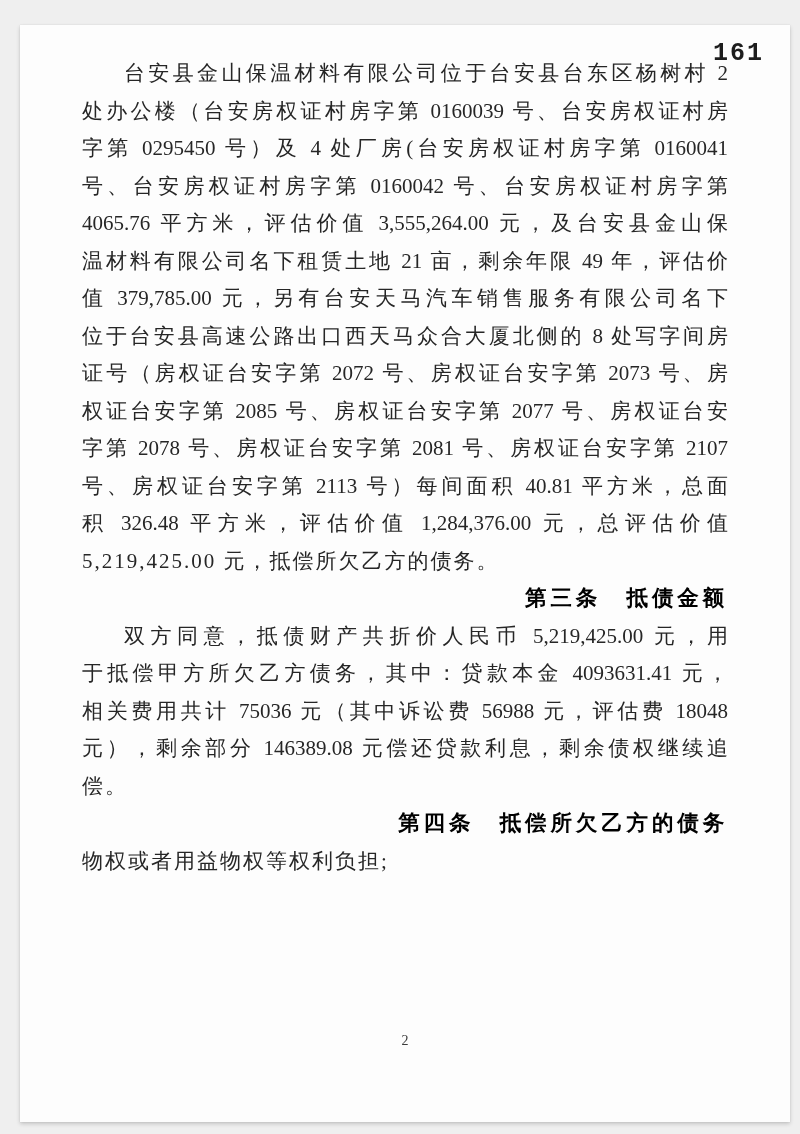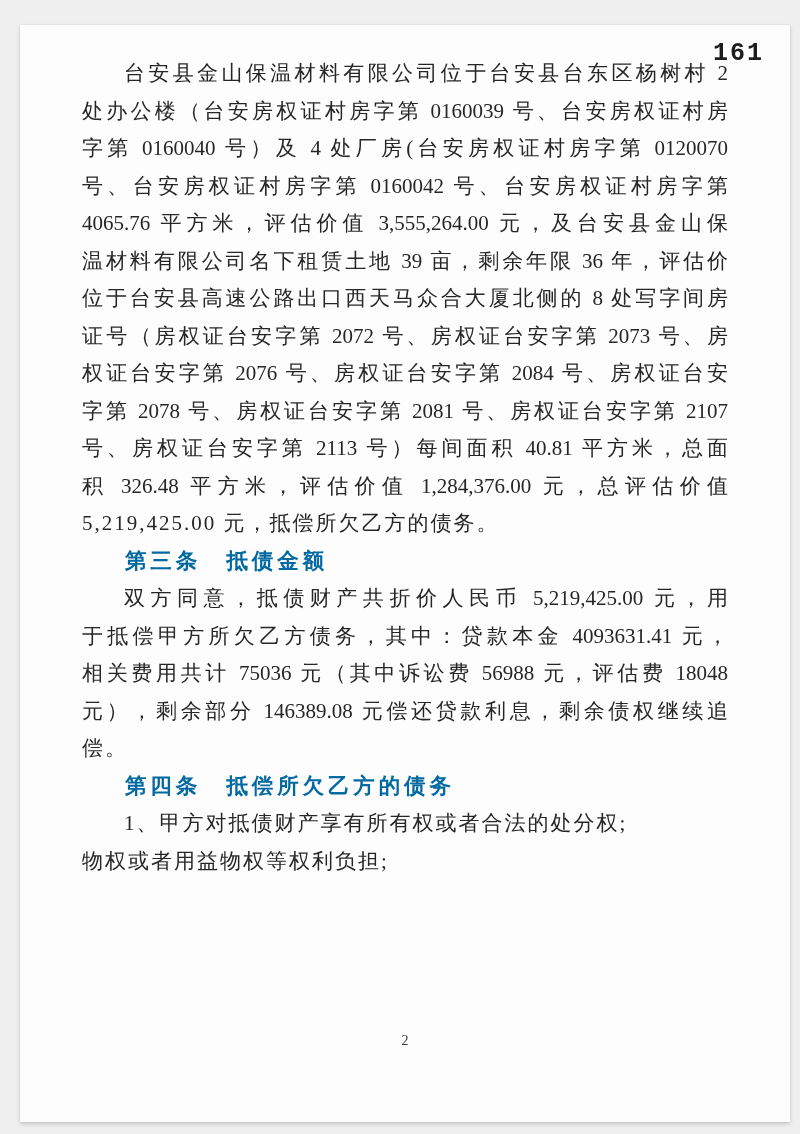"字第 0160040 号）及 4 处厂房(台安房权证村房字第" div.line { text: 0160040 号）及 4 处厂房(台安房权证村房字第 0120070 -> 0295450 号）及 4 处厂房(台安房权证村房字第 0160041 }
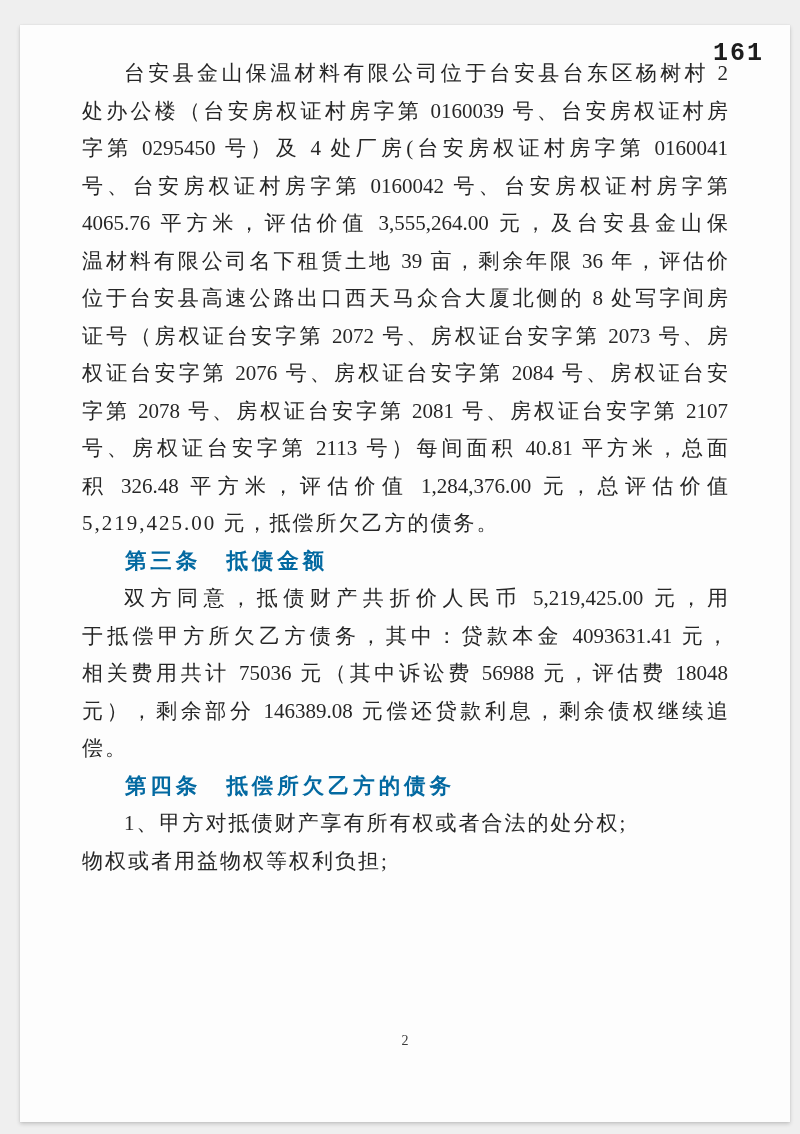"温材料有限公司名下租赁土地 39 亩，剩余年限 36 年，评估价" div.line { text: 39 亩，剩余年限 36 -> 21 亩，剩余年限 49 }
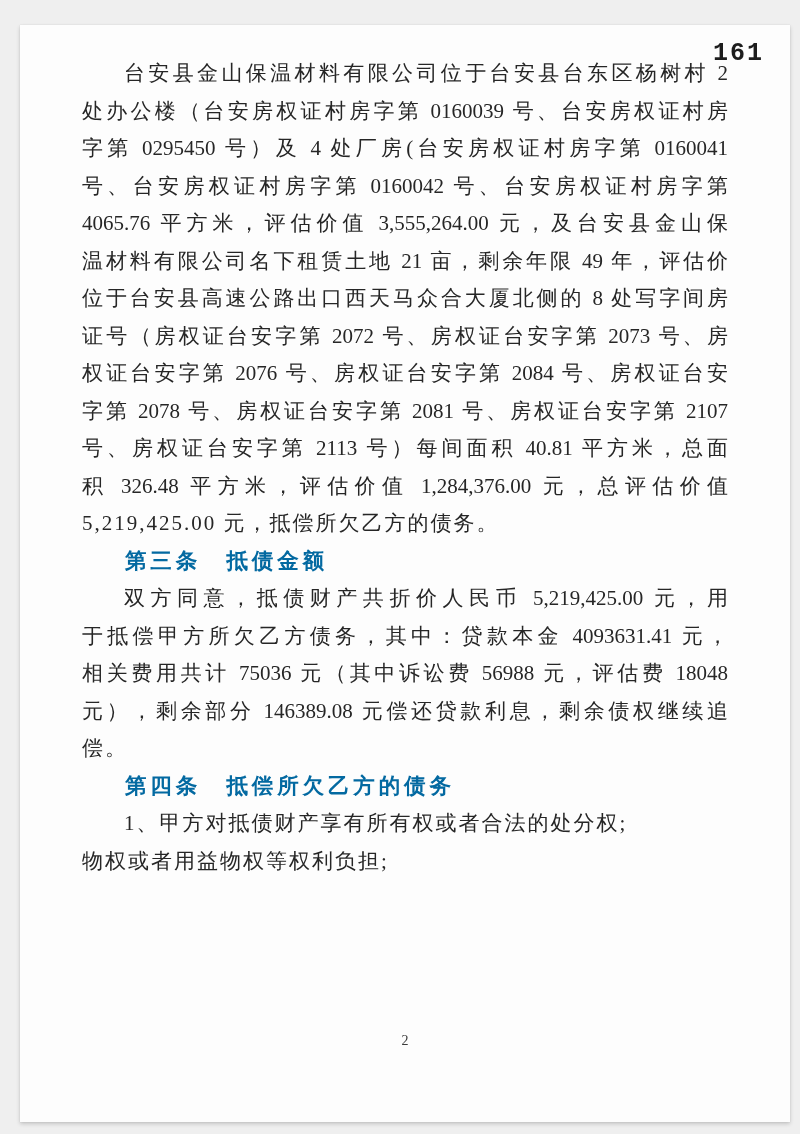"值 379,785.00 元，另有台安天马汽车销售服务有限公司名下" div.line { html: none -> <div>值 379,785.00 元，另有台安天马汽车销售服务有限公司名下</div> }
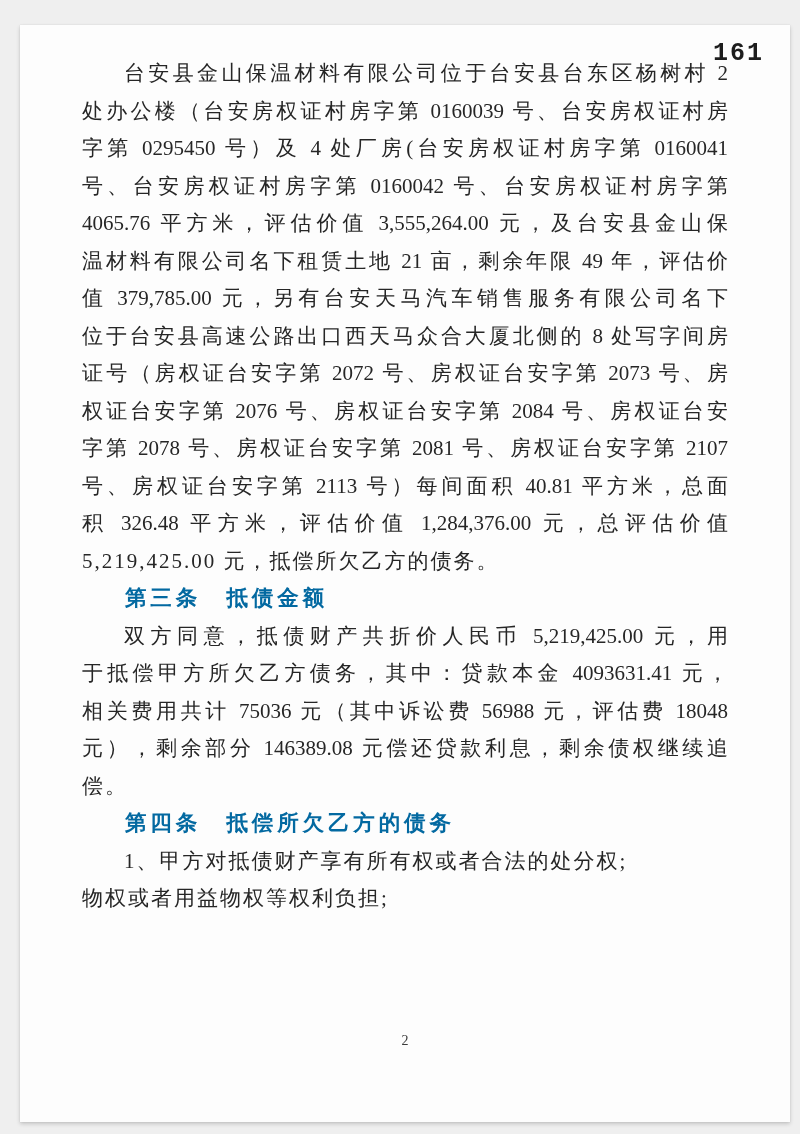"权证台安字第 2076 号、房权证台安字第 2084 号、房权证台安" div.line { text: 2076 号、房权证台安字第 2084 -> 2085 号、房权证台安字第 2077 }
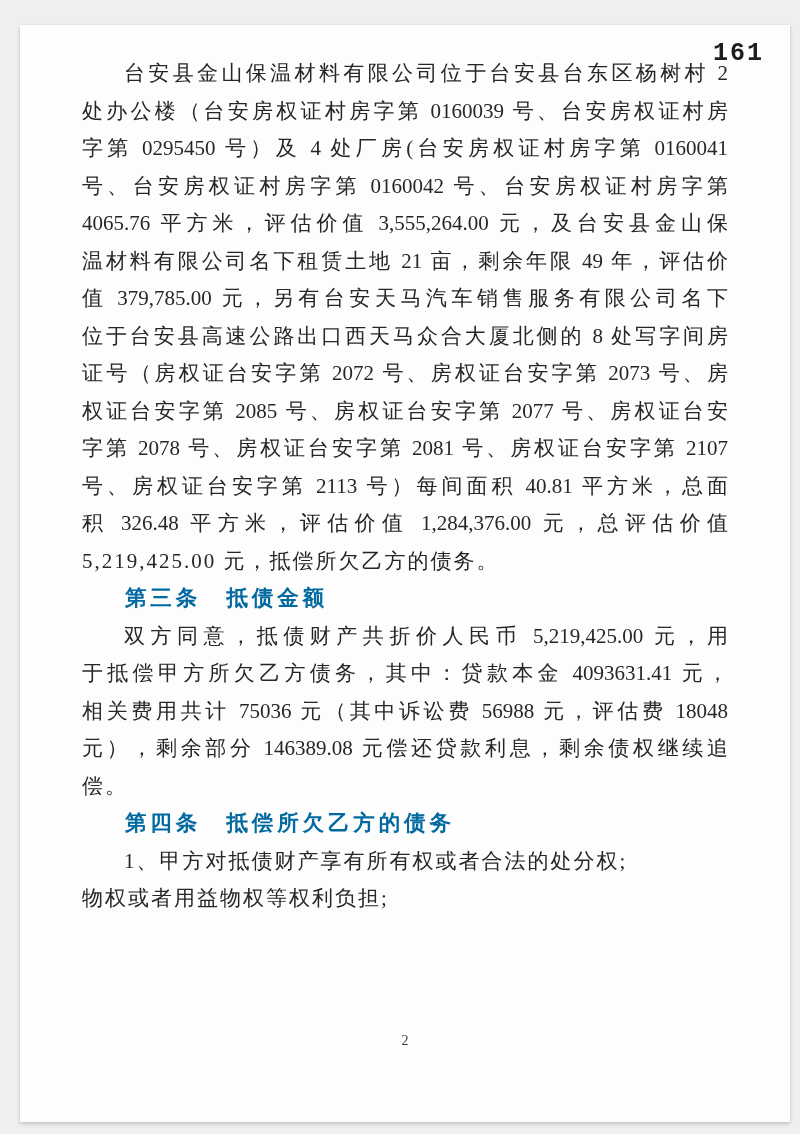"第三条 抵债金额" .heading { color: #0369a1 -> #000000; text-align: none -> right }
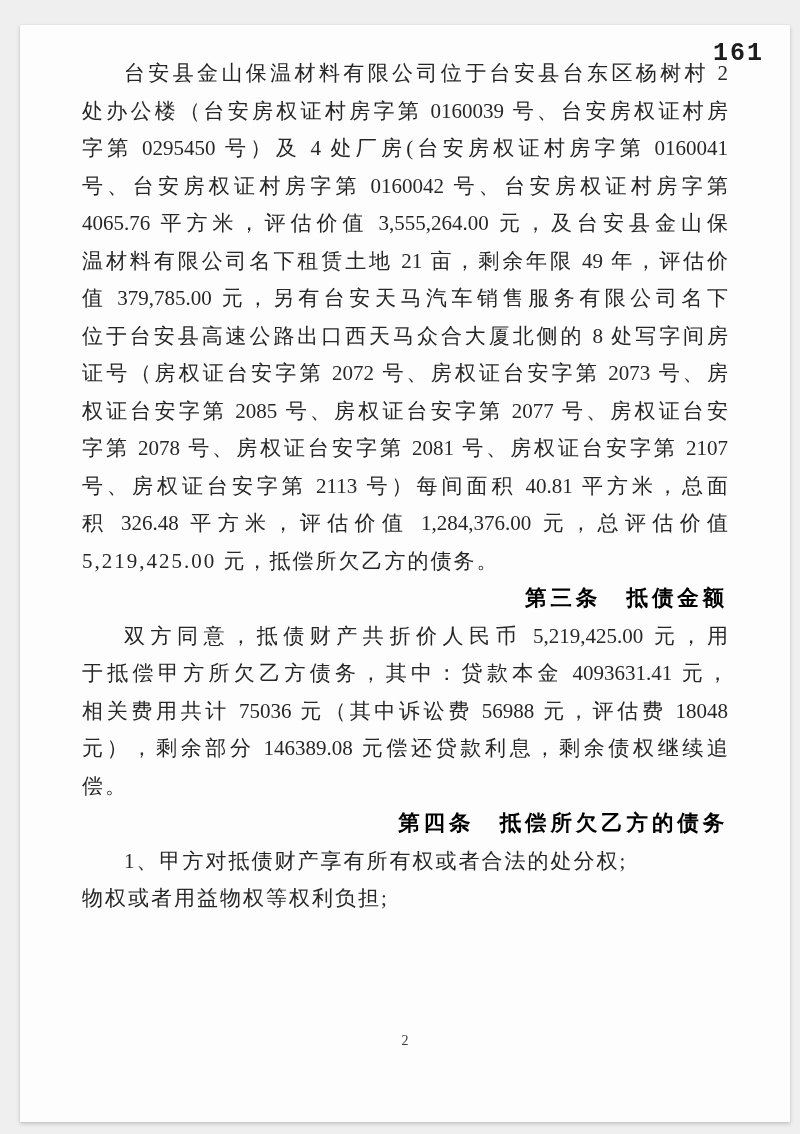"1、甲方对抵债财产享有所有权或者合法的处分权;" div.line { html: <div>1、甲方对抵债财产享有所有权或者合法的处分权;</div> -> none }
